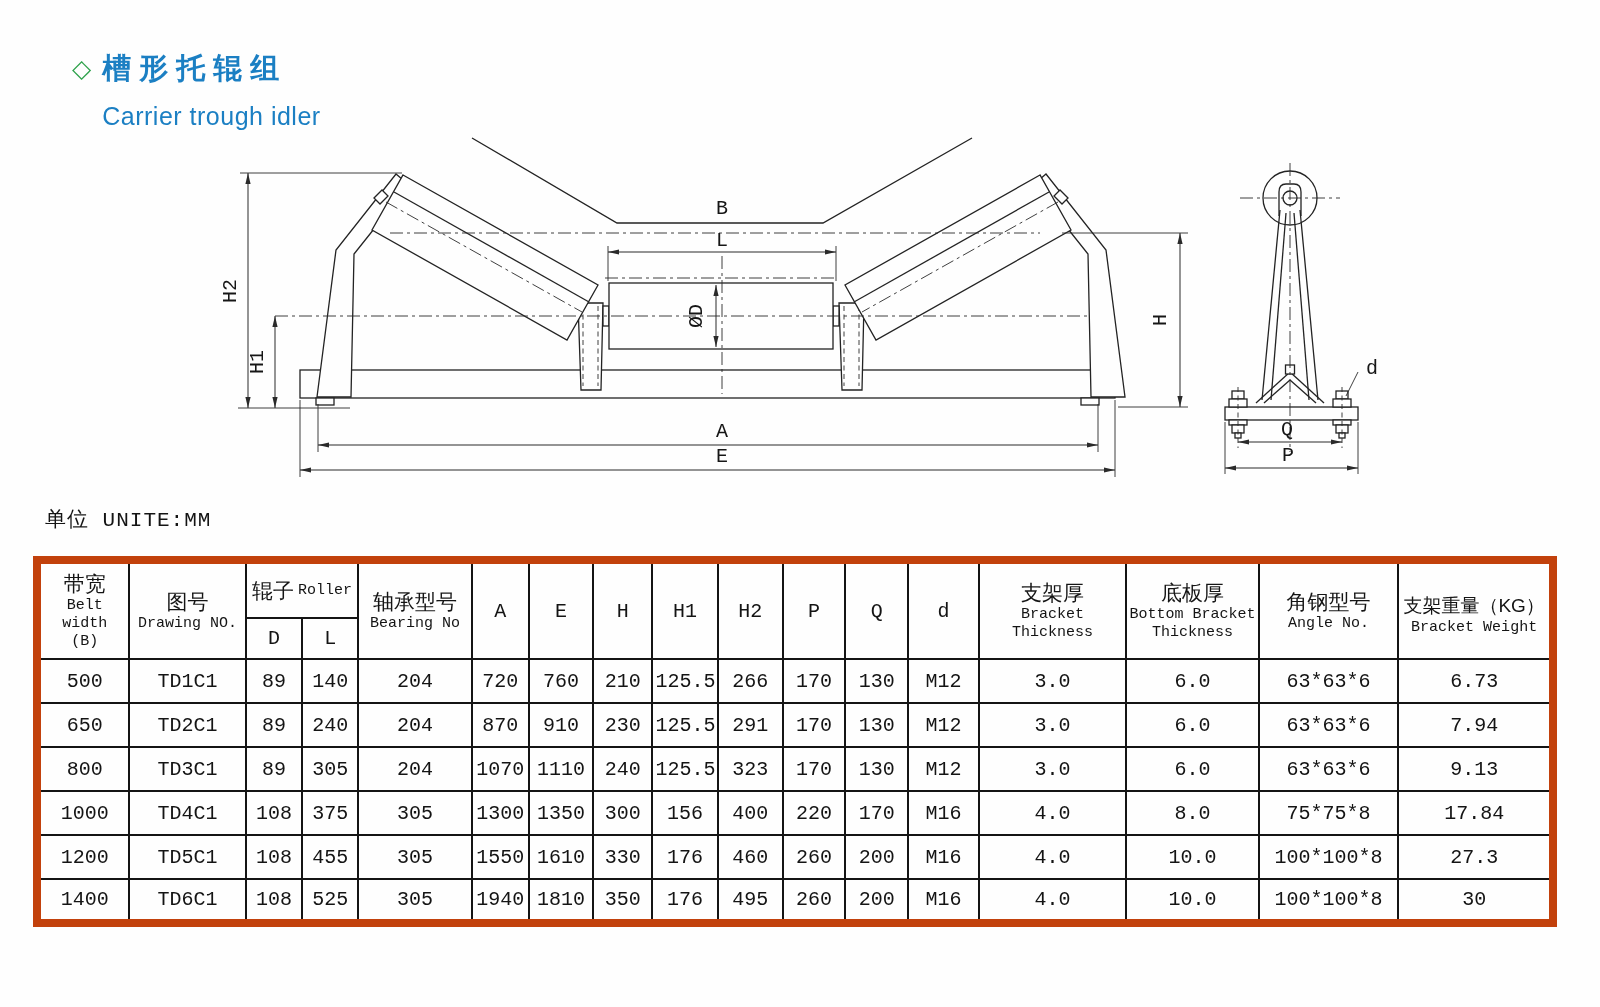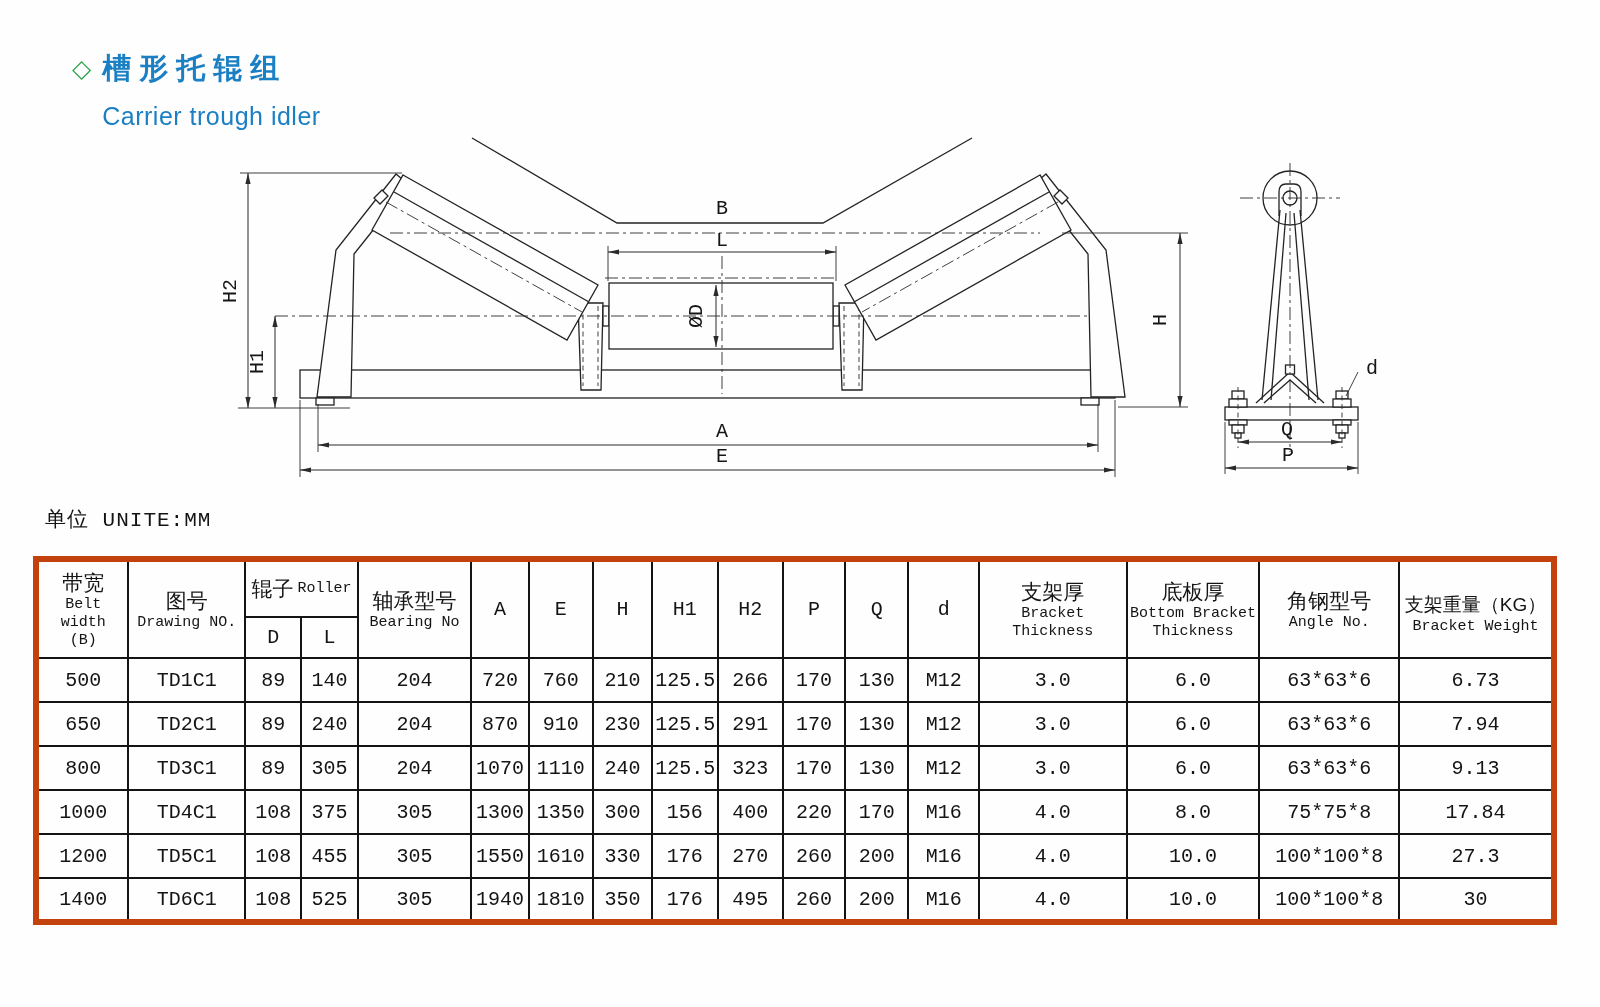"带宽" table.spec { border: 6px solid #c2410c -> 8px solid #c2410c }
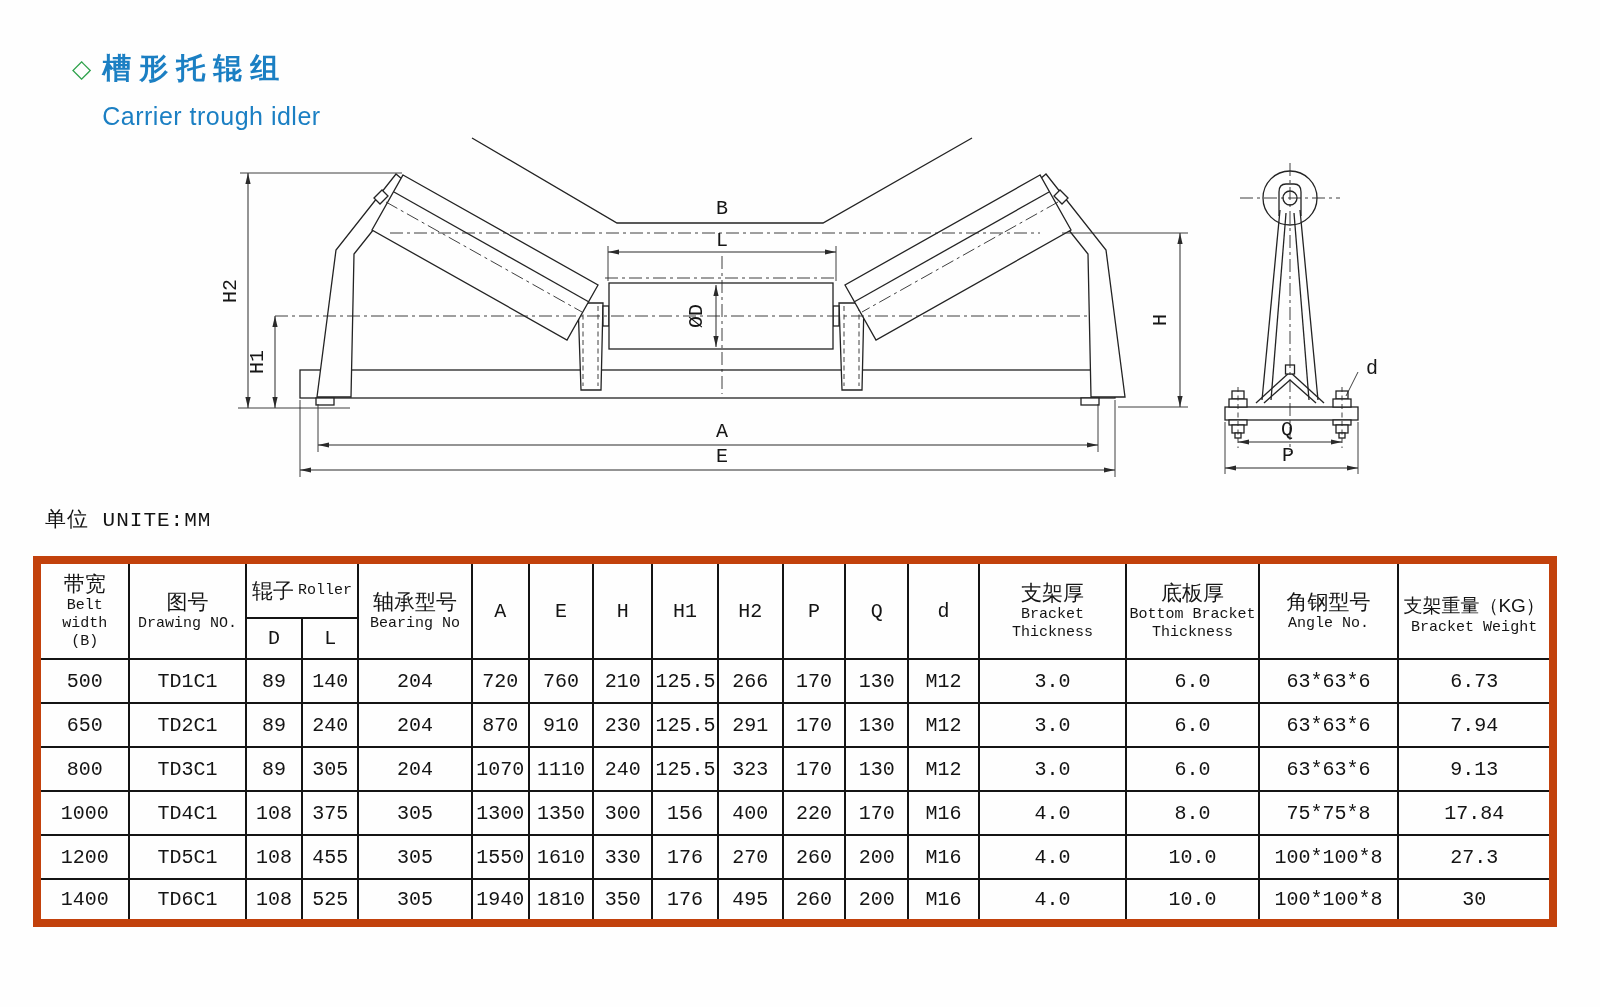"270" td { text: 270 -> 460 }
